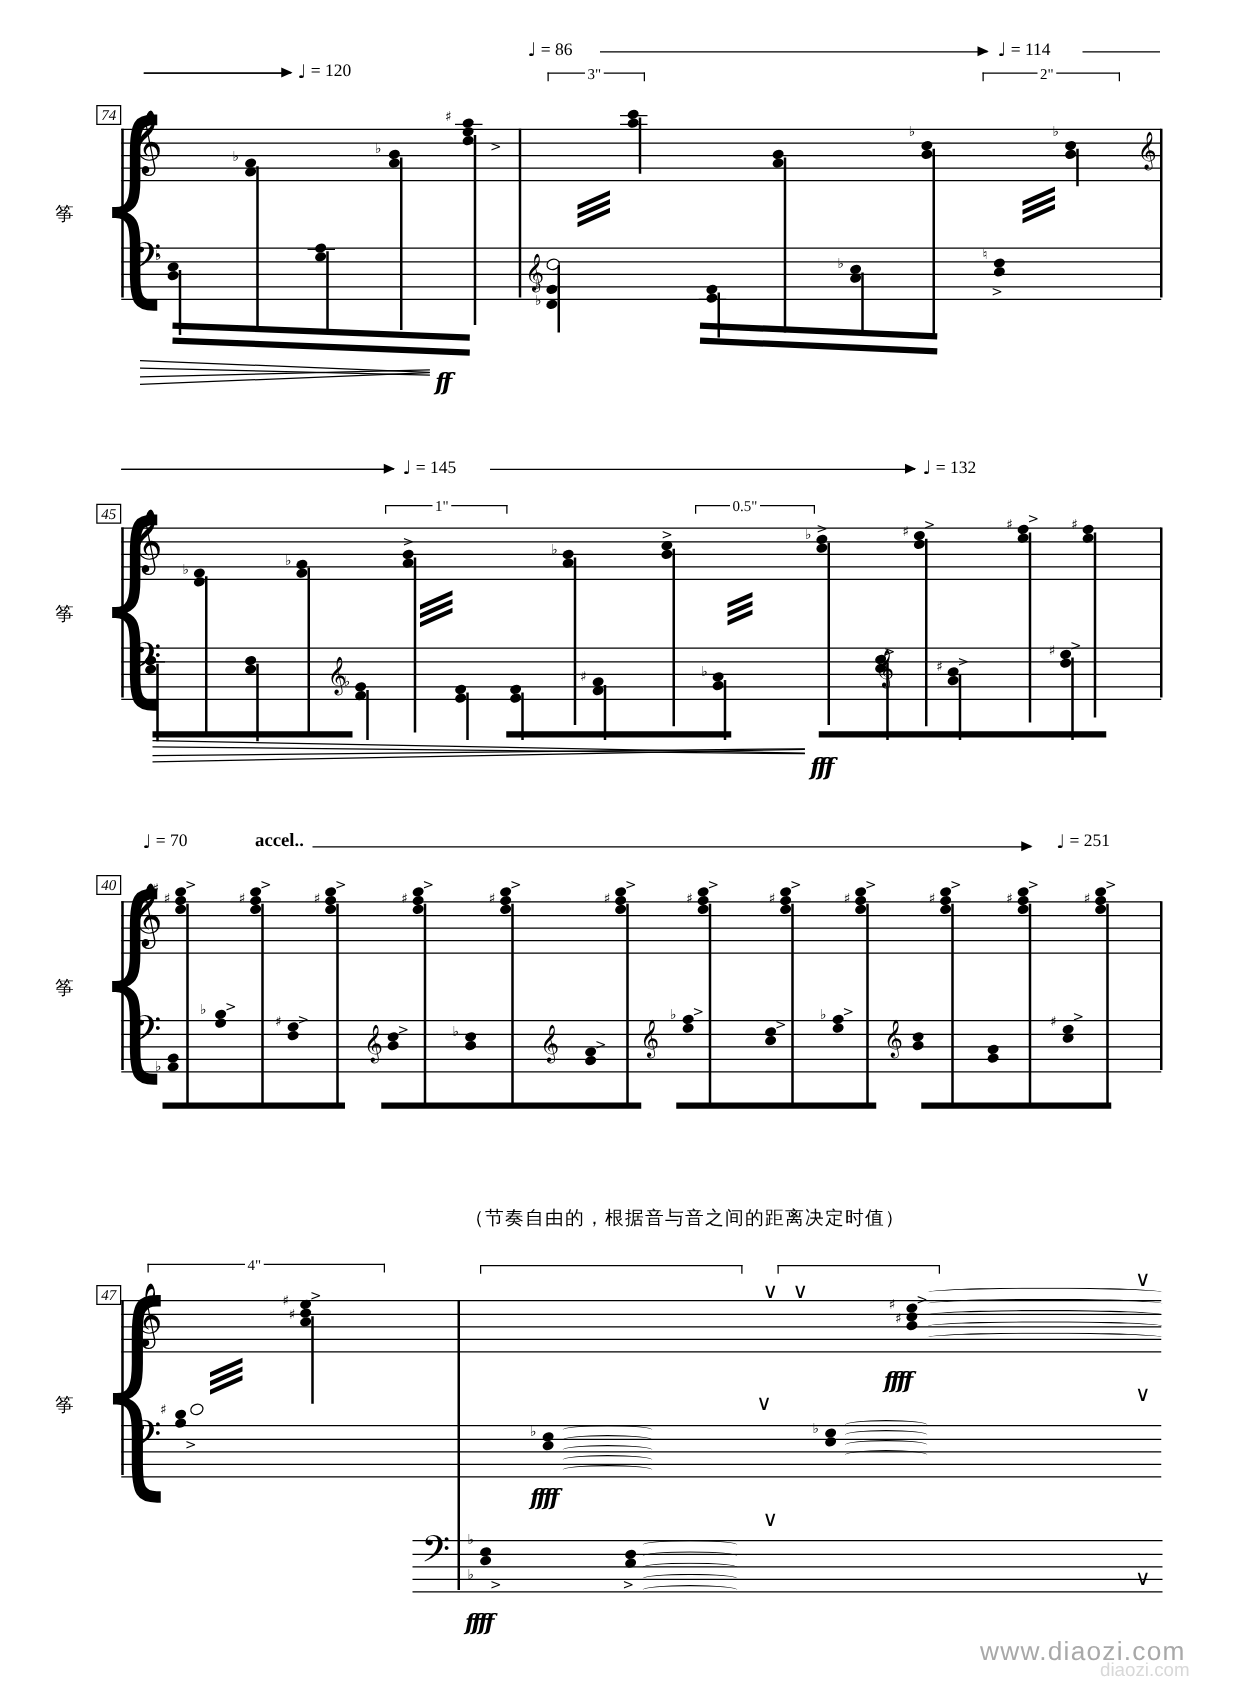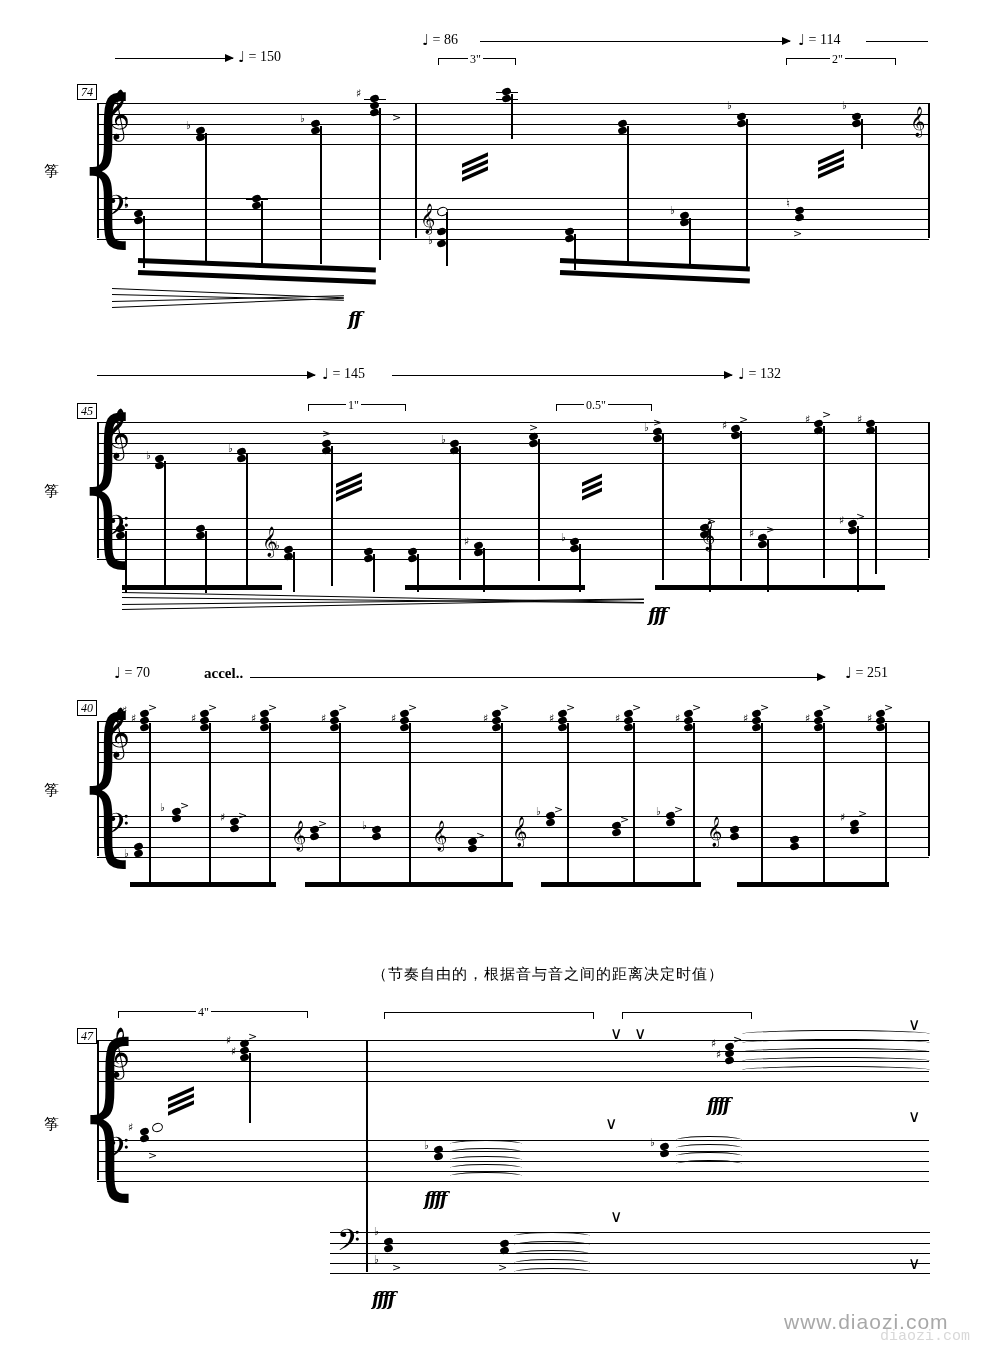"= 150" span { text: 150 -> 120 }
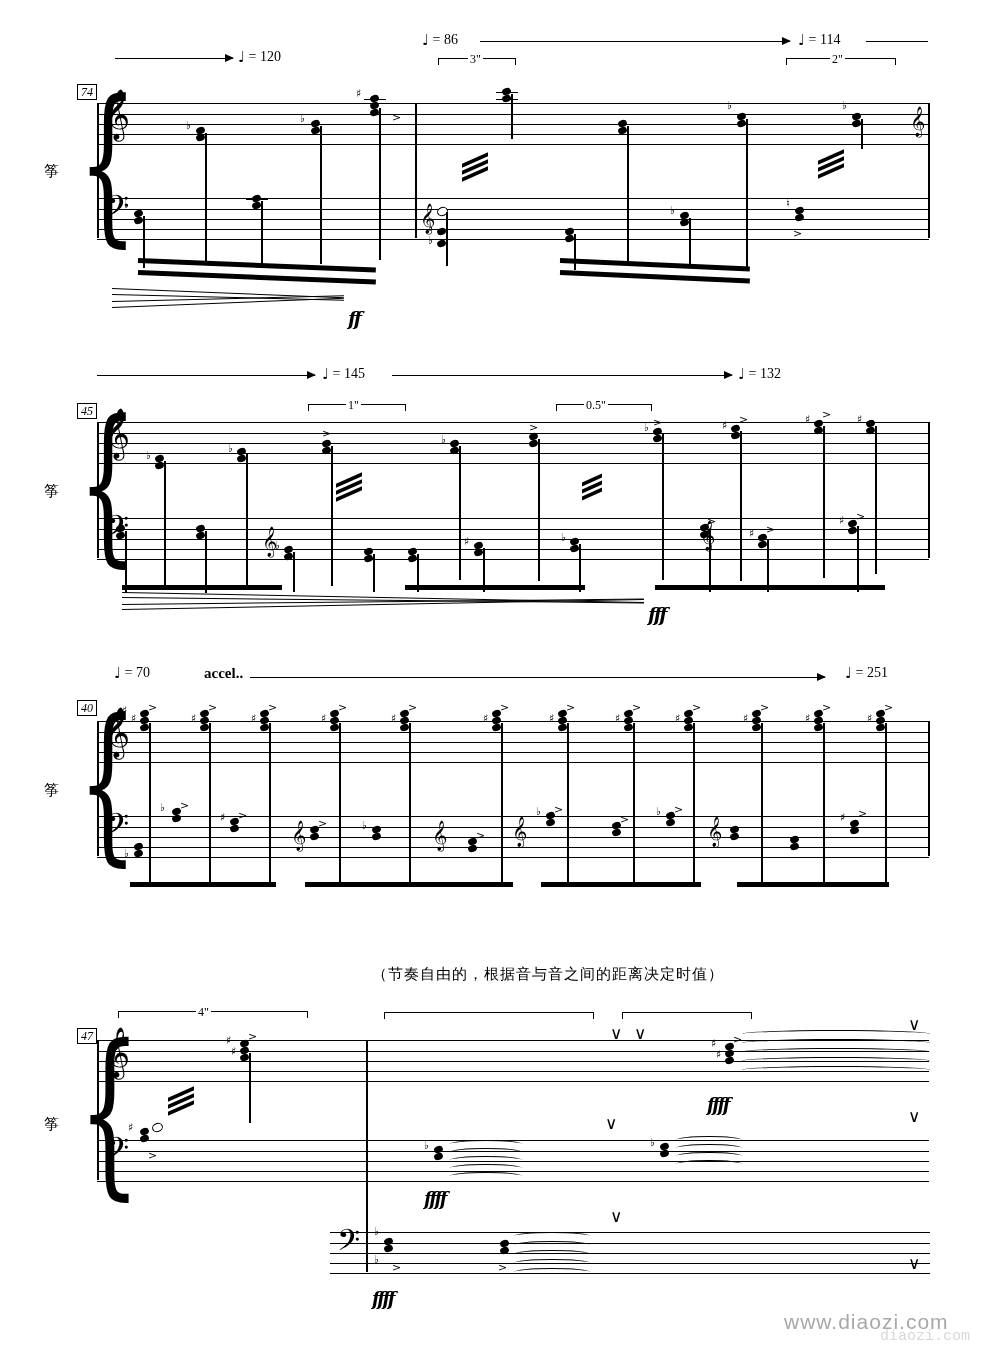"ff" div.dyn { top: 307px -> 295px }
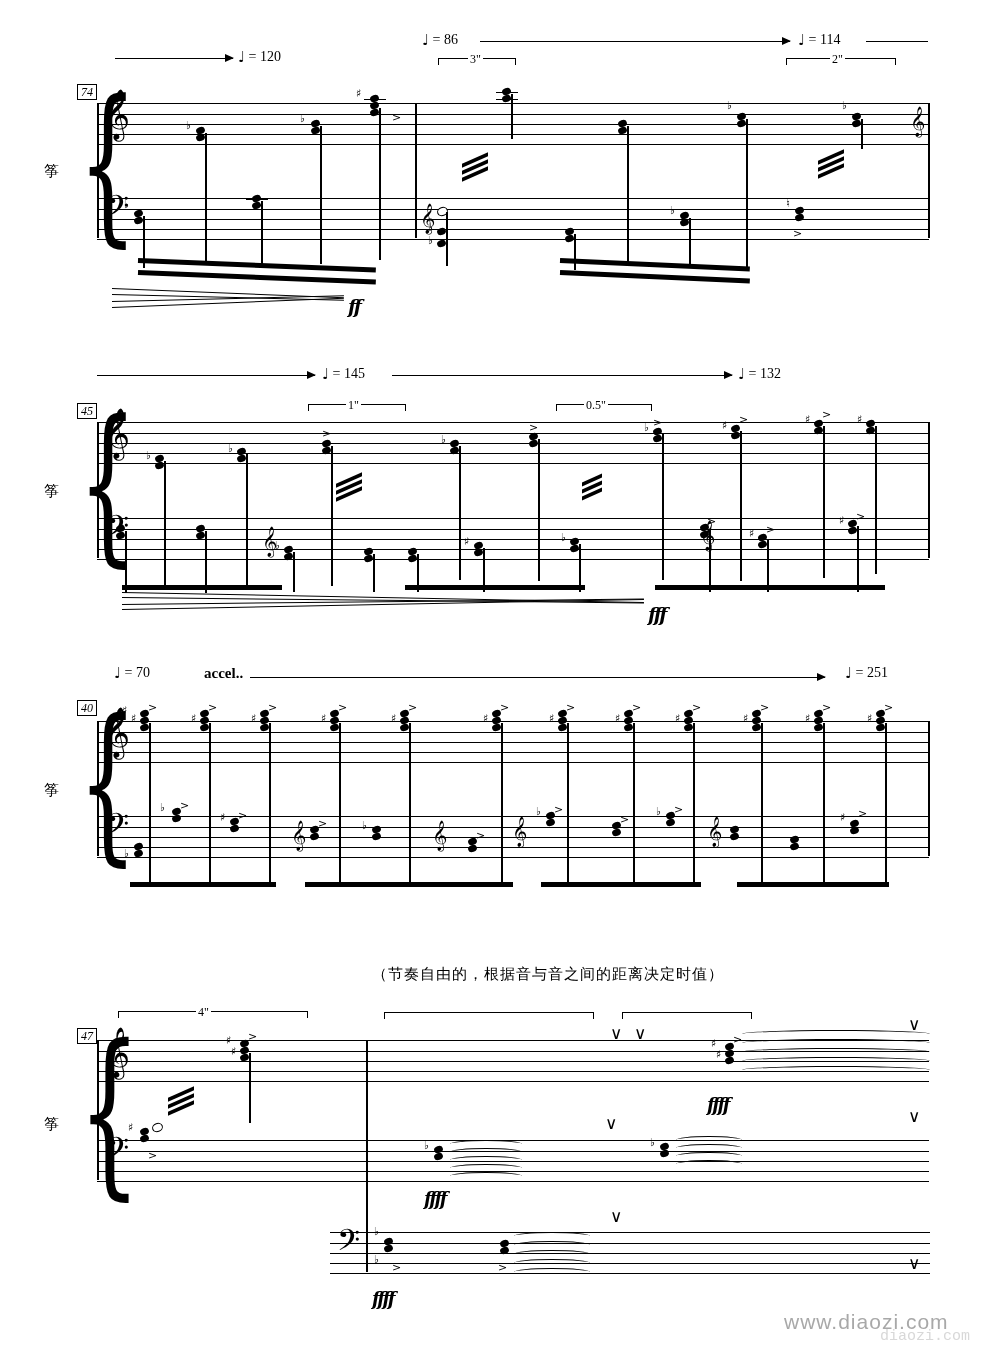"diaozi.com" .wm-faint { font-family: Liberation Mono, monospace -> Liberation Sans, sans-serif }
